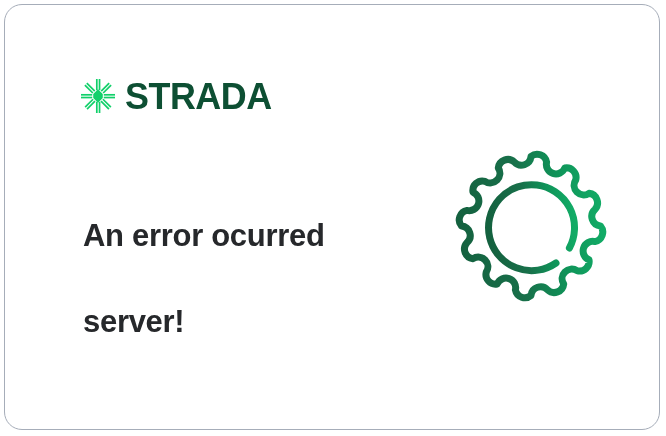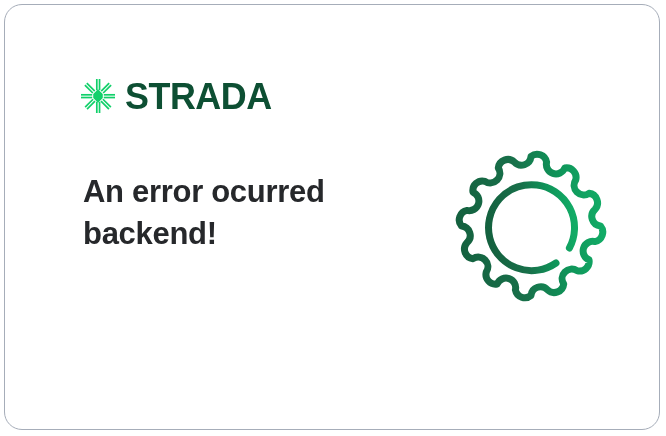"An error ocurred" .error-message .msg-line { margin-top: none -> 44px }
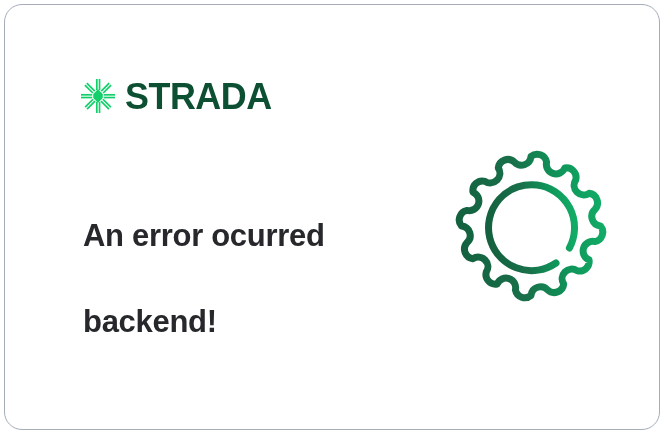"backend!" span.msg-line { text: backend -> server }
